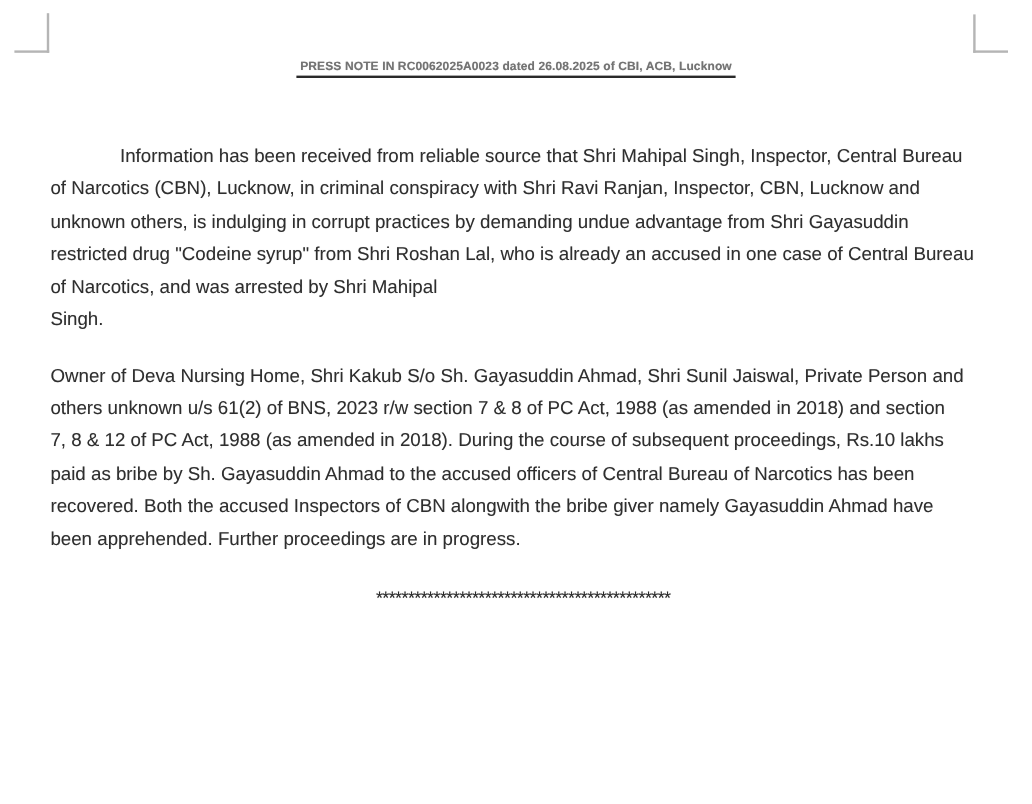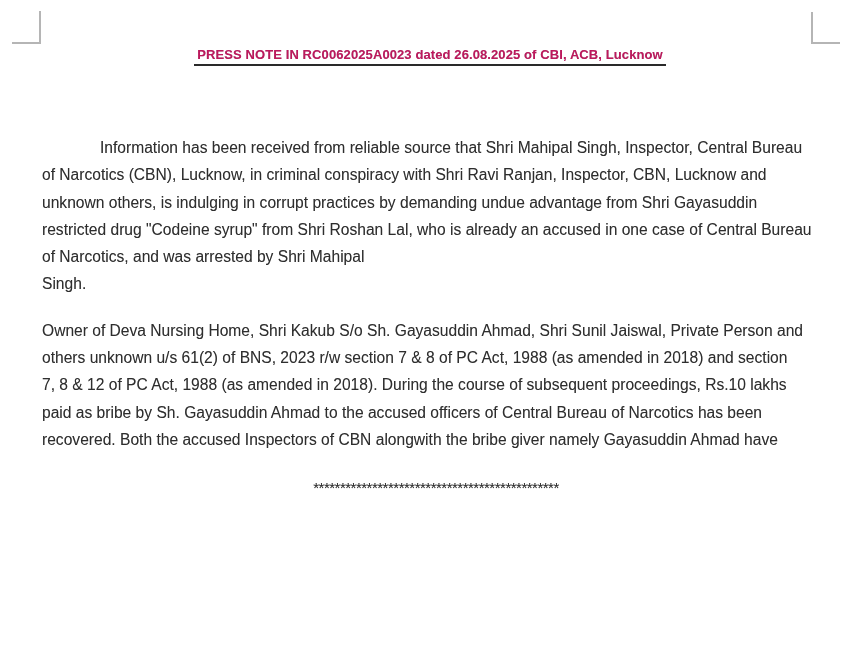"PRESS NOTE IN RC0062025A0023 dated" .title-text { color: #be185d -> #737373; font-size: 13px -> 10px }
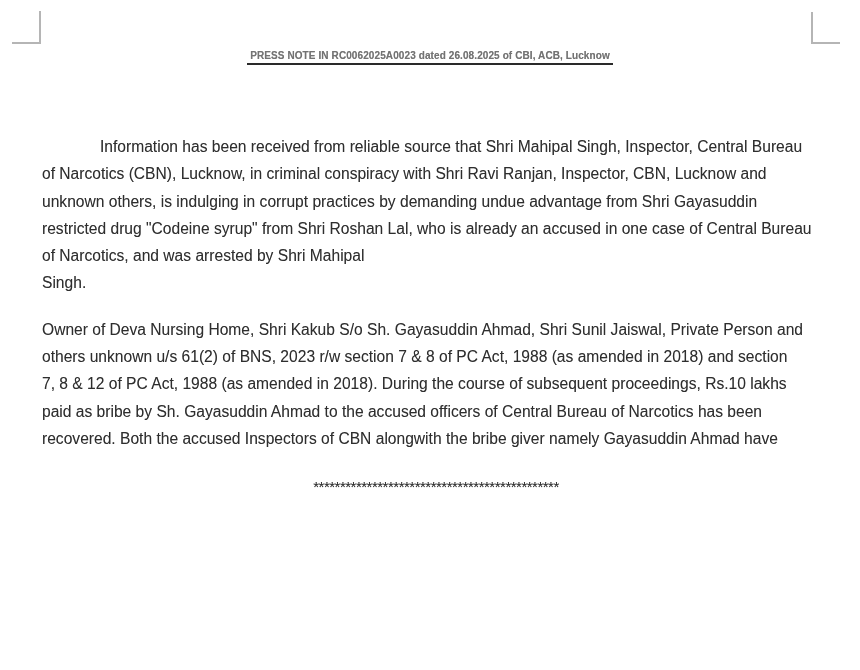"Information has been received from" .body-text { margin: 68px 30px 0 42px -> 52px 30px 0 42px }
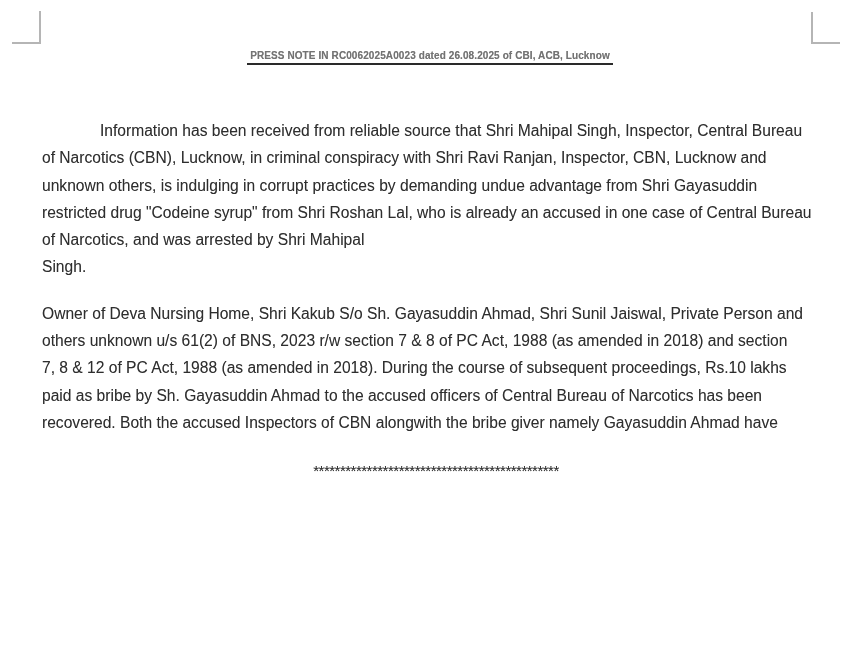"been apprehended. Further proceedings" div.line { html: none -> <div>been apprehended. Further proceedings are in progress.</div> }
